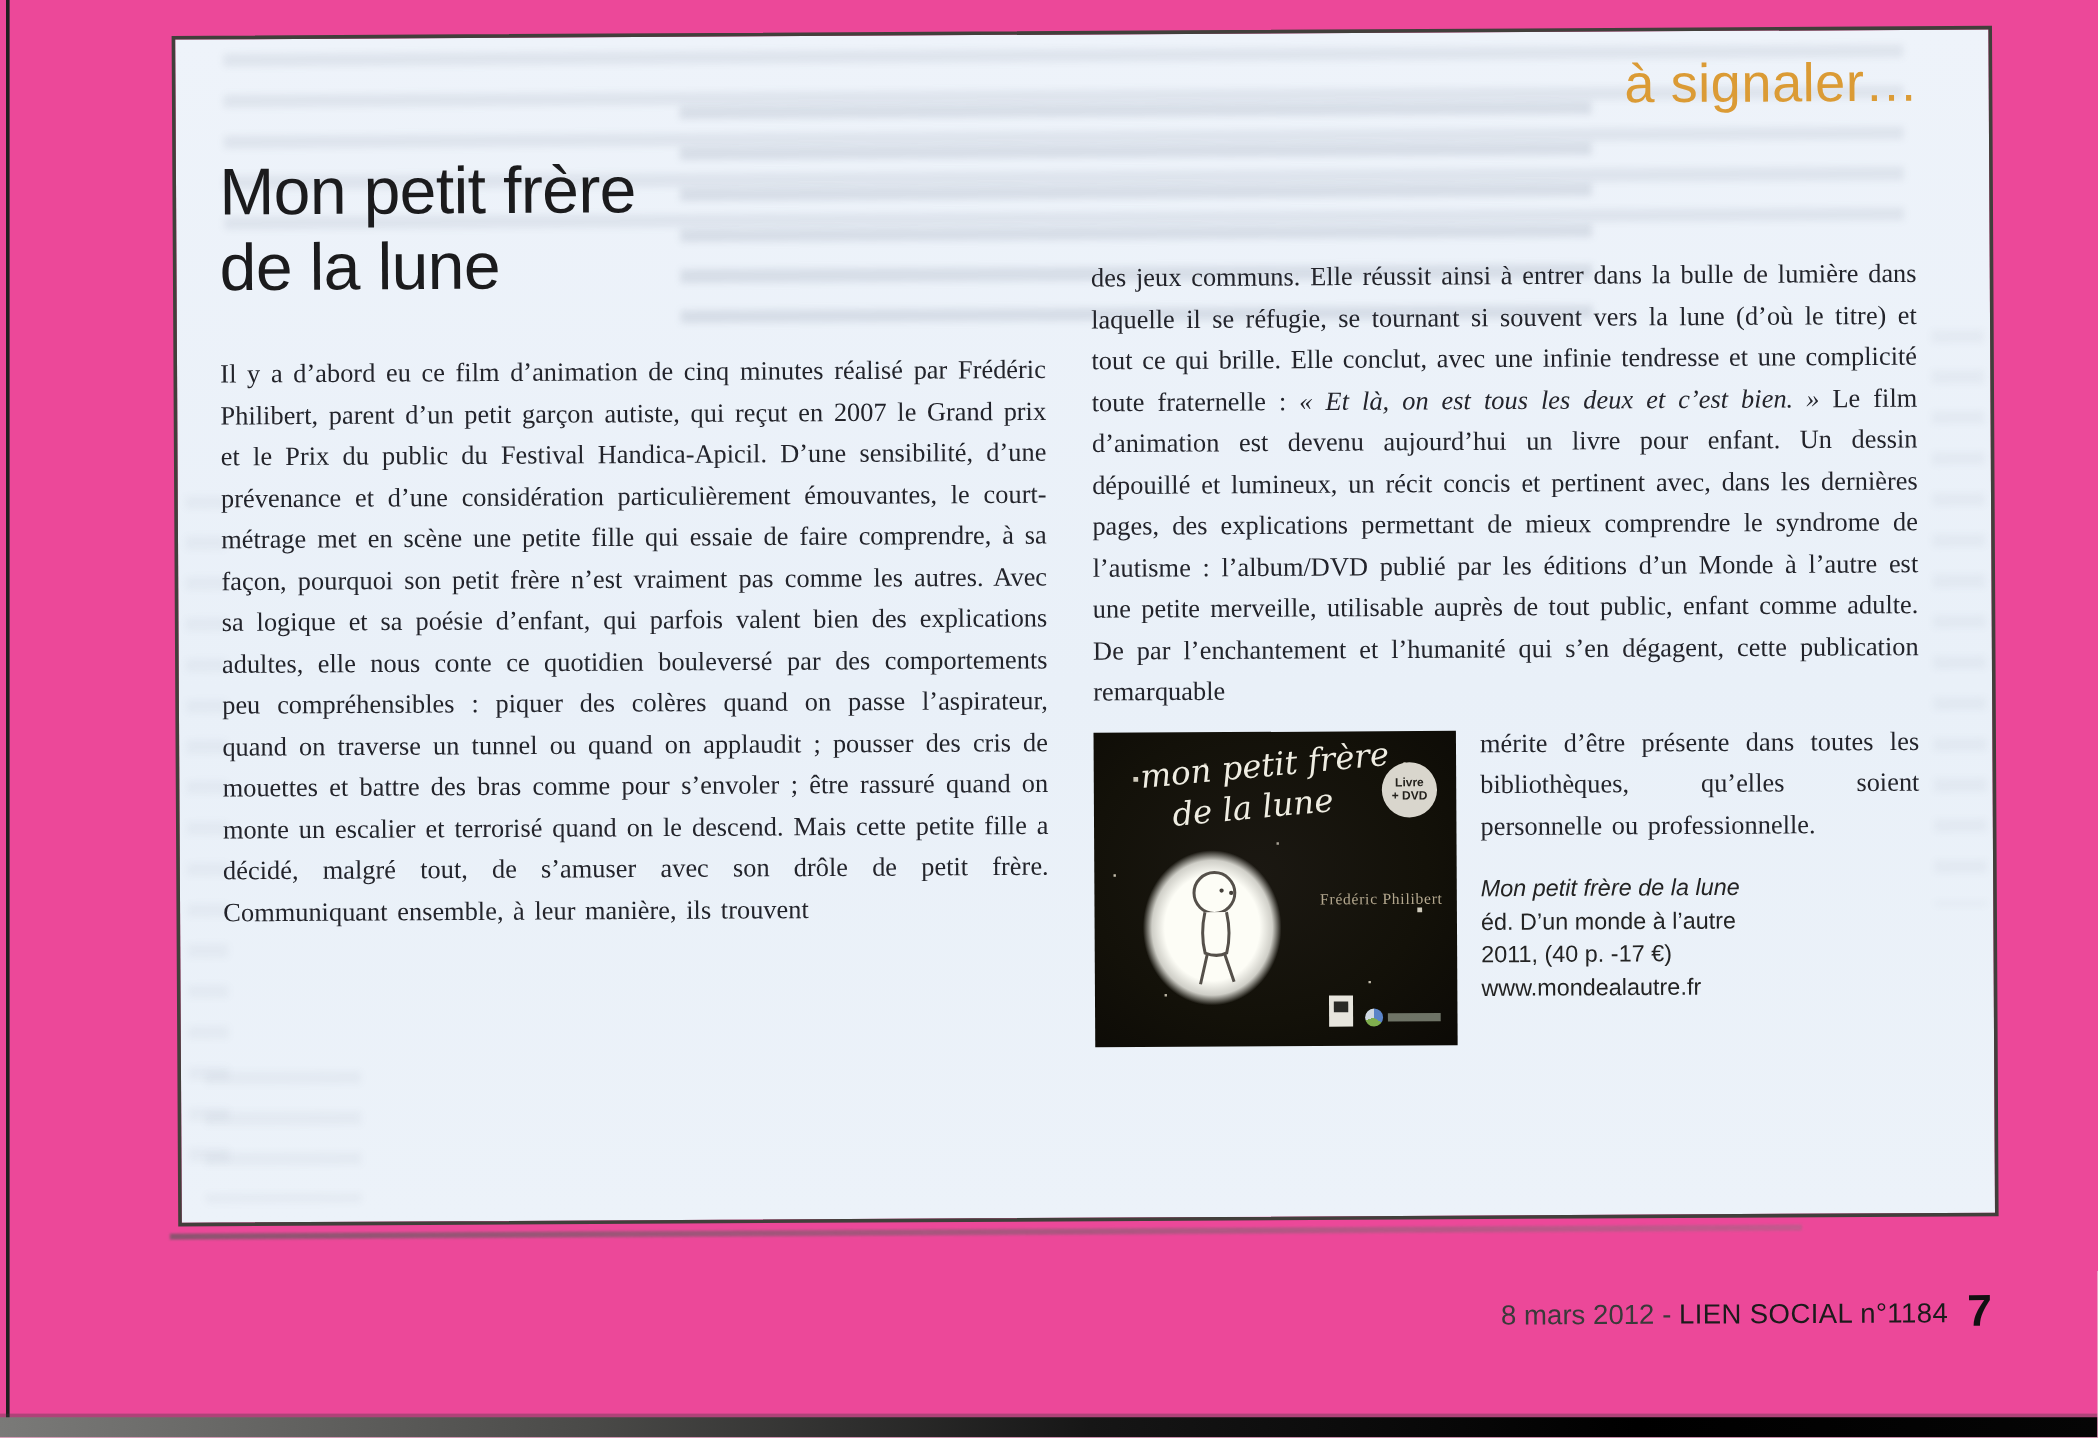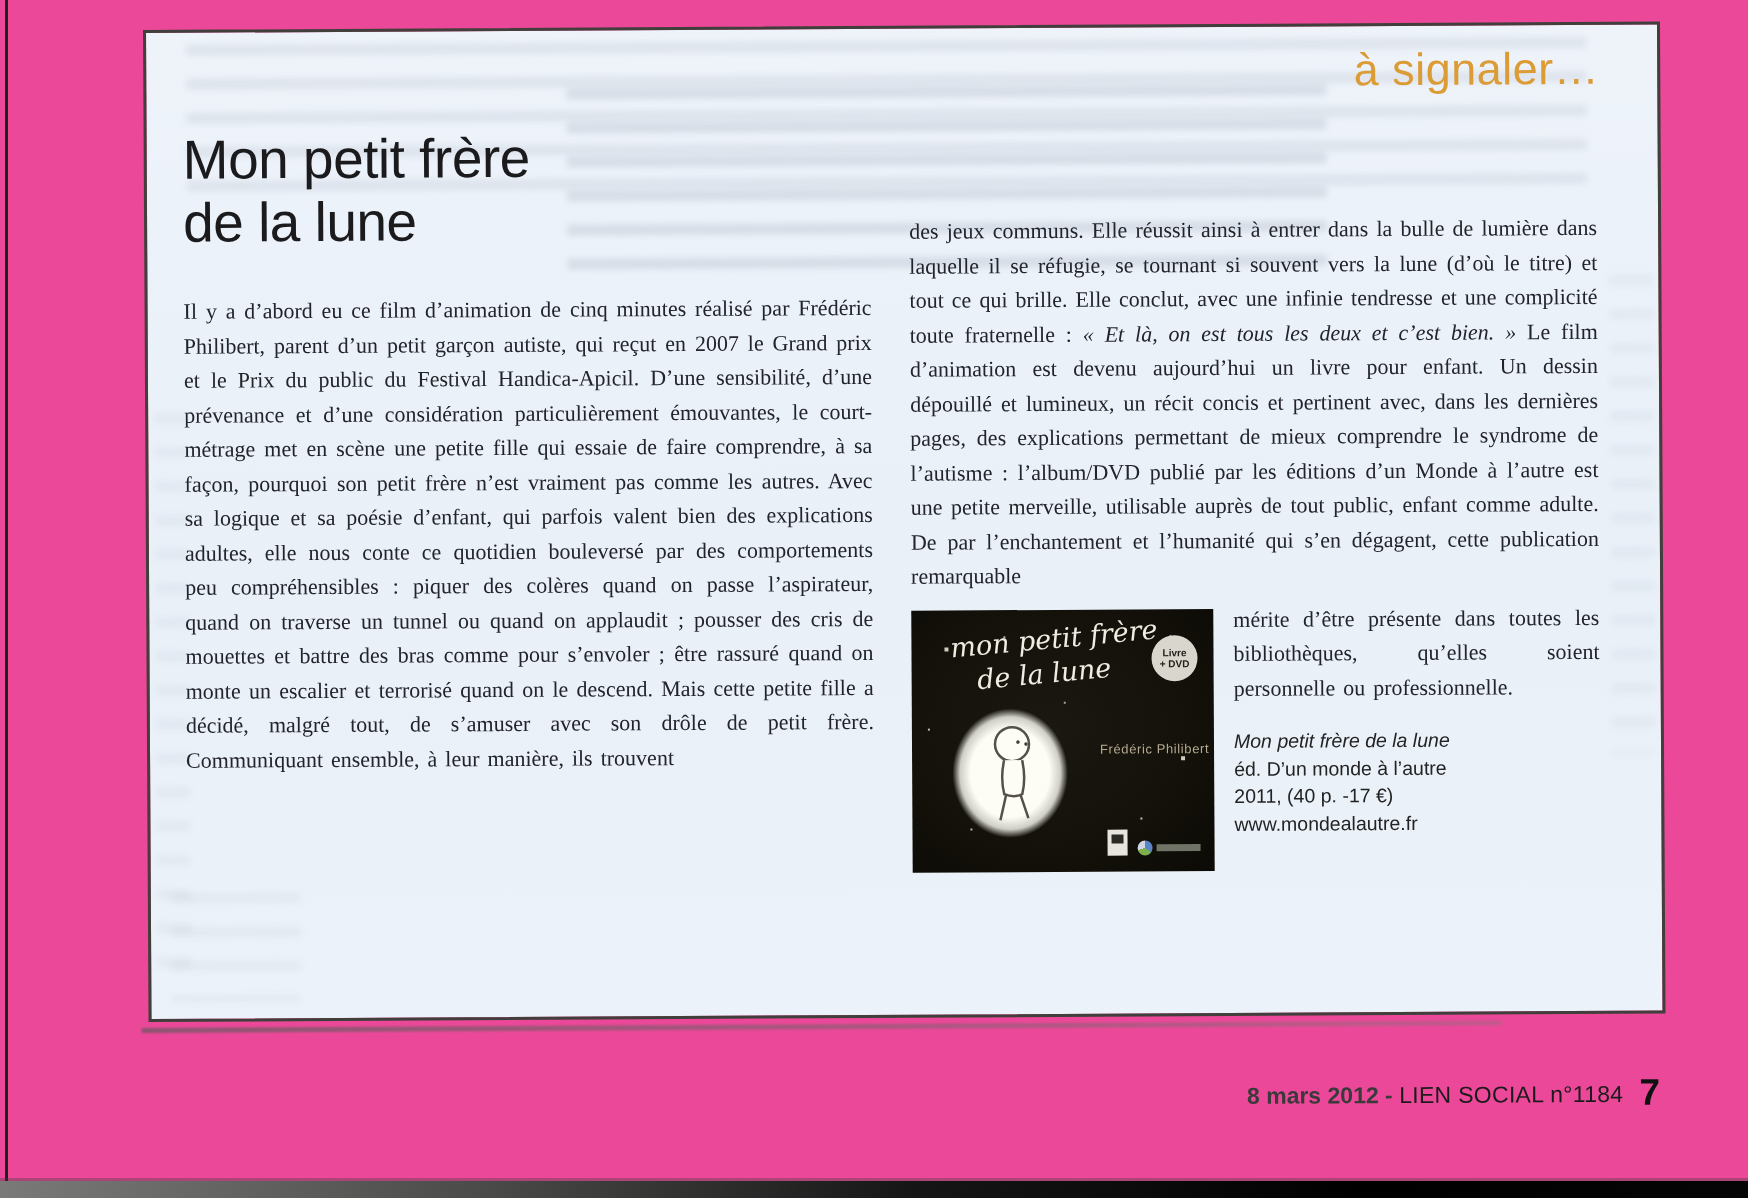"Frédéric Philibert" .cover-author { font-family: none -> Liberation Serif, serif }
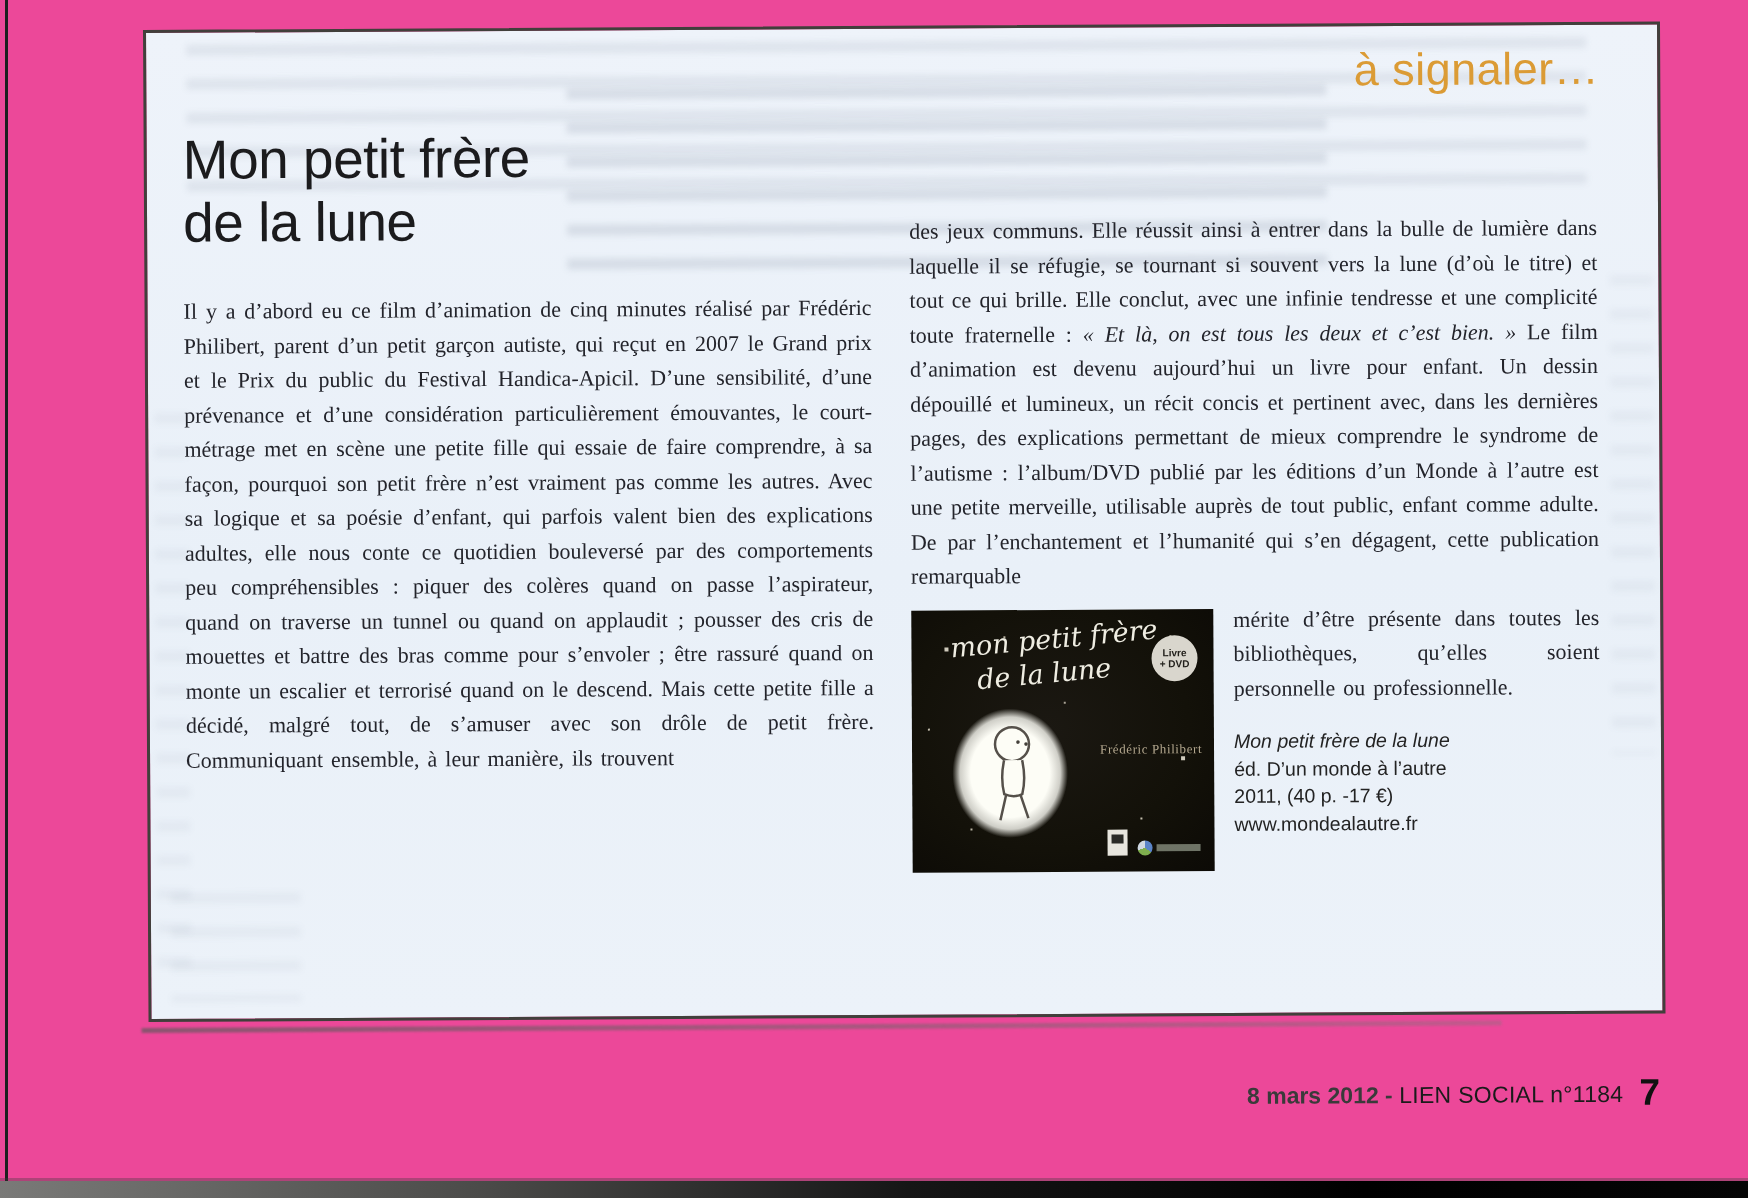"8 mars 2012 -" .footer .date { font-weight: 700 -> 400 }
